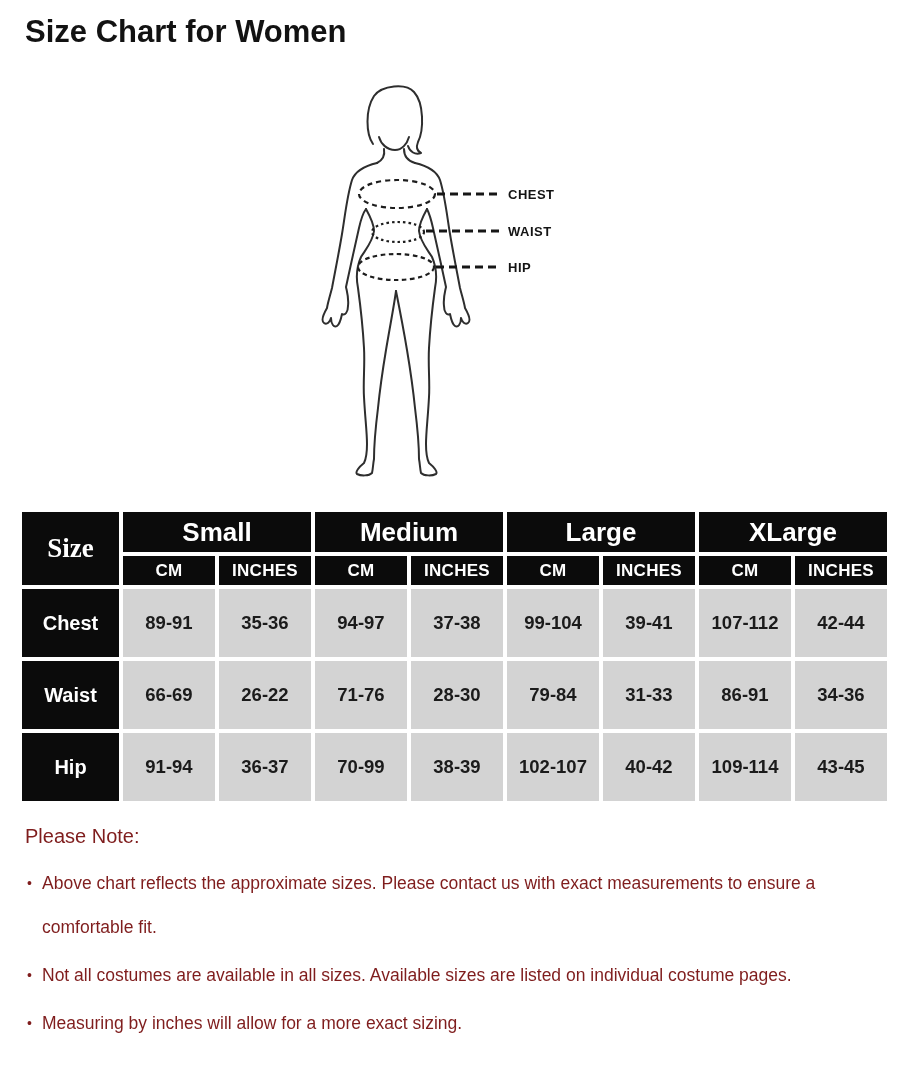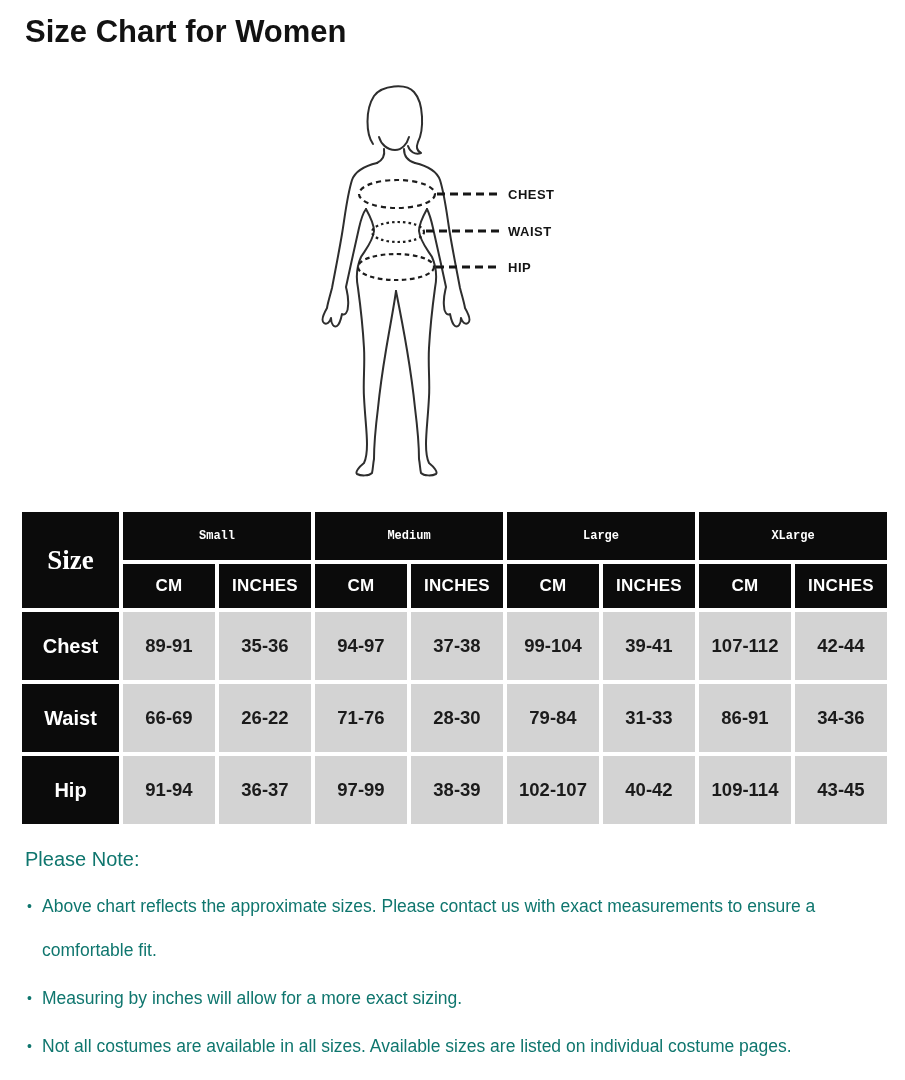"Small" .group-cell { font-family: Liberation Mono, monospace -> none; font-size: 12px -> 26px; height: 48px -> 40px }
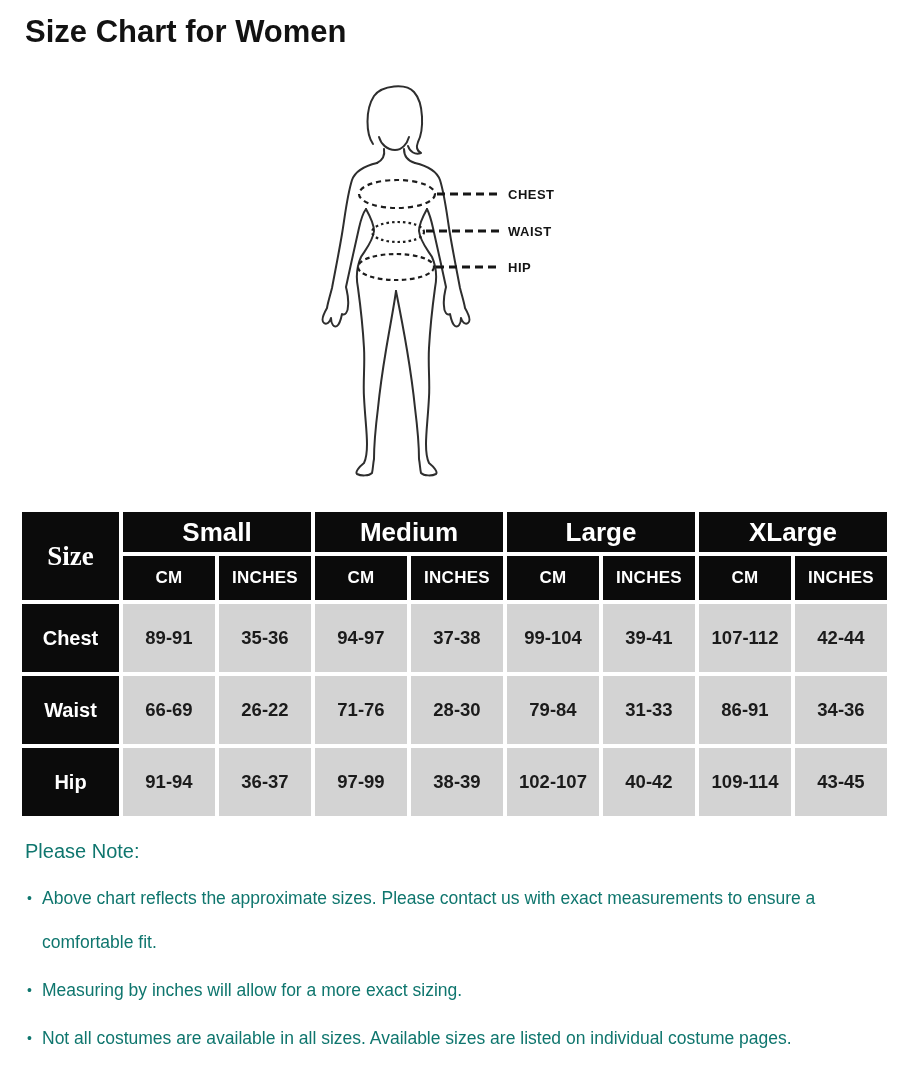"CM" .unit-cell { height: 44px -> 29px }
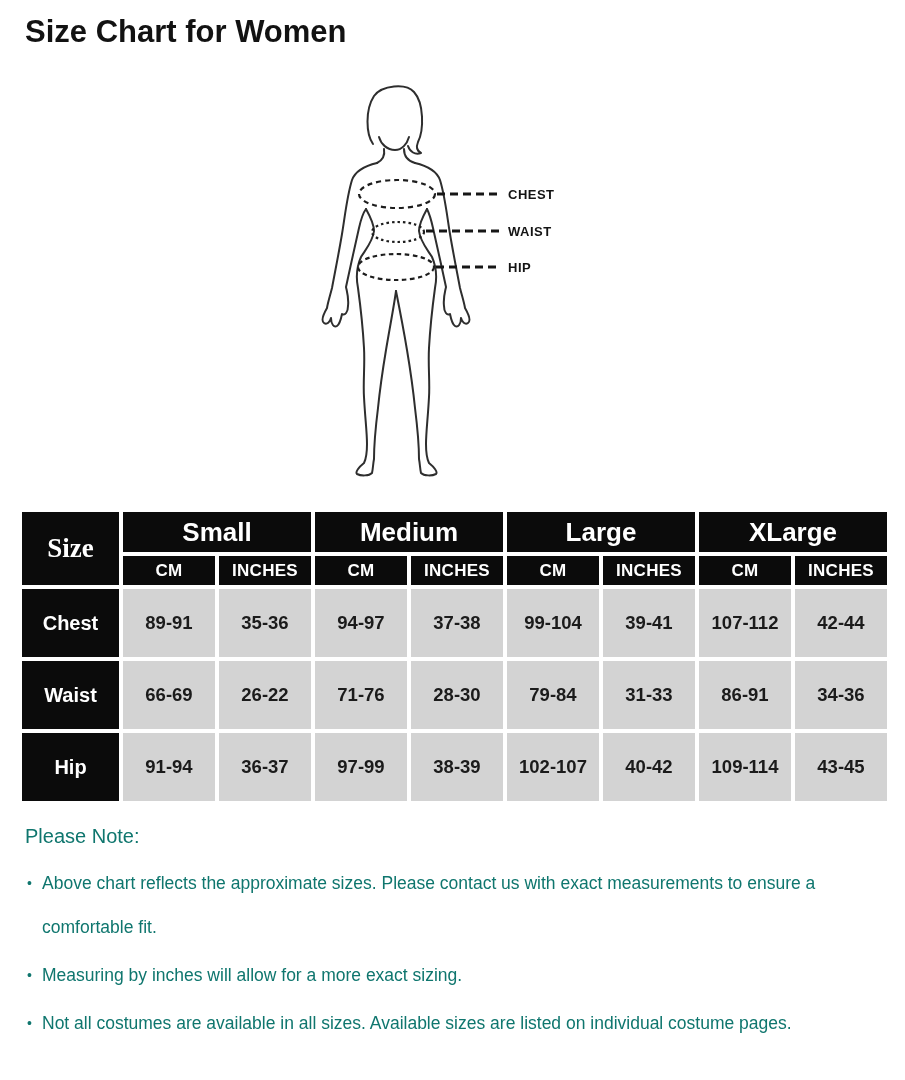"97-99" td.val-cell { text: 97-99 -> 70-99 }
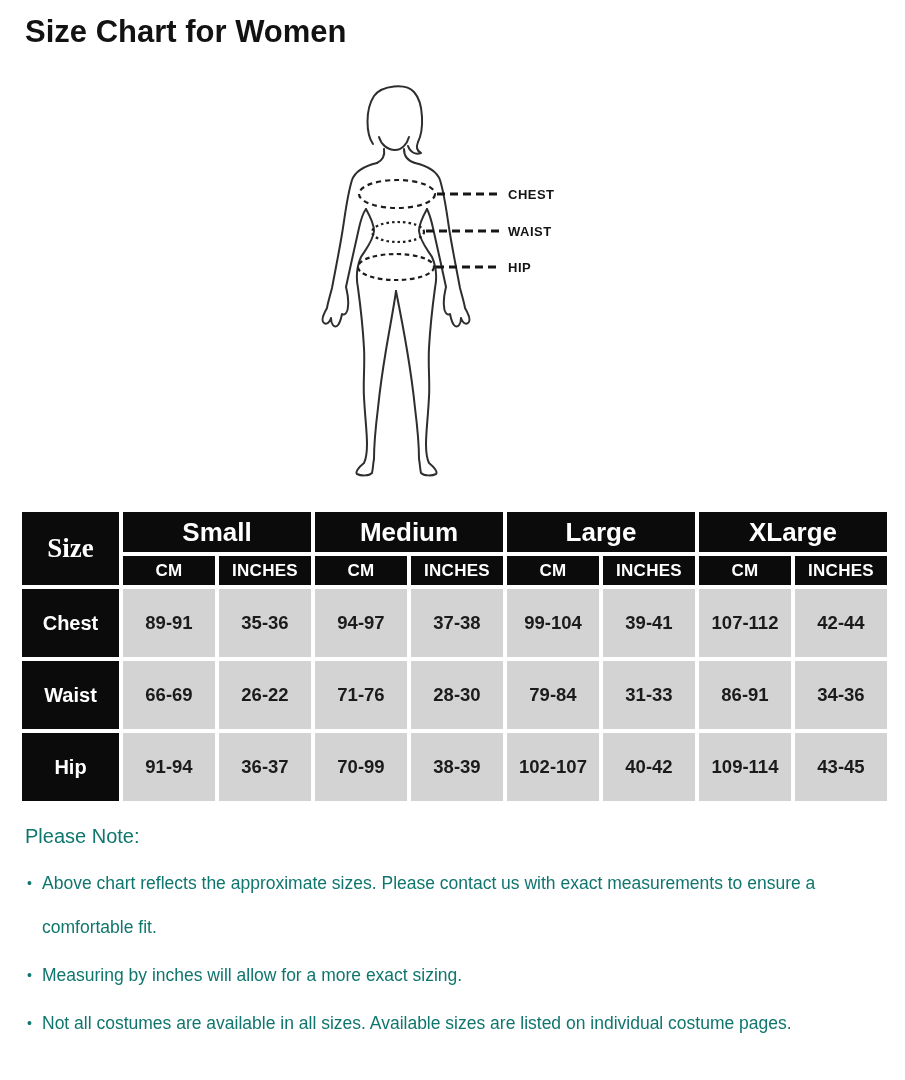"Please Note:" .notes { color: #0f766e -> #7f1d1d }
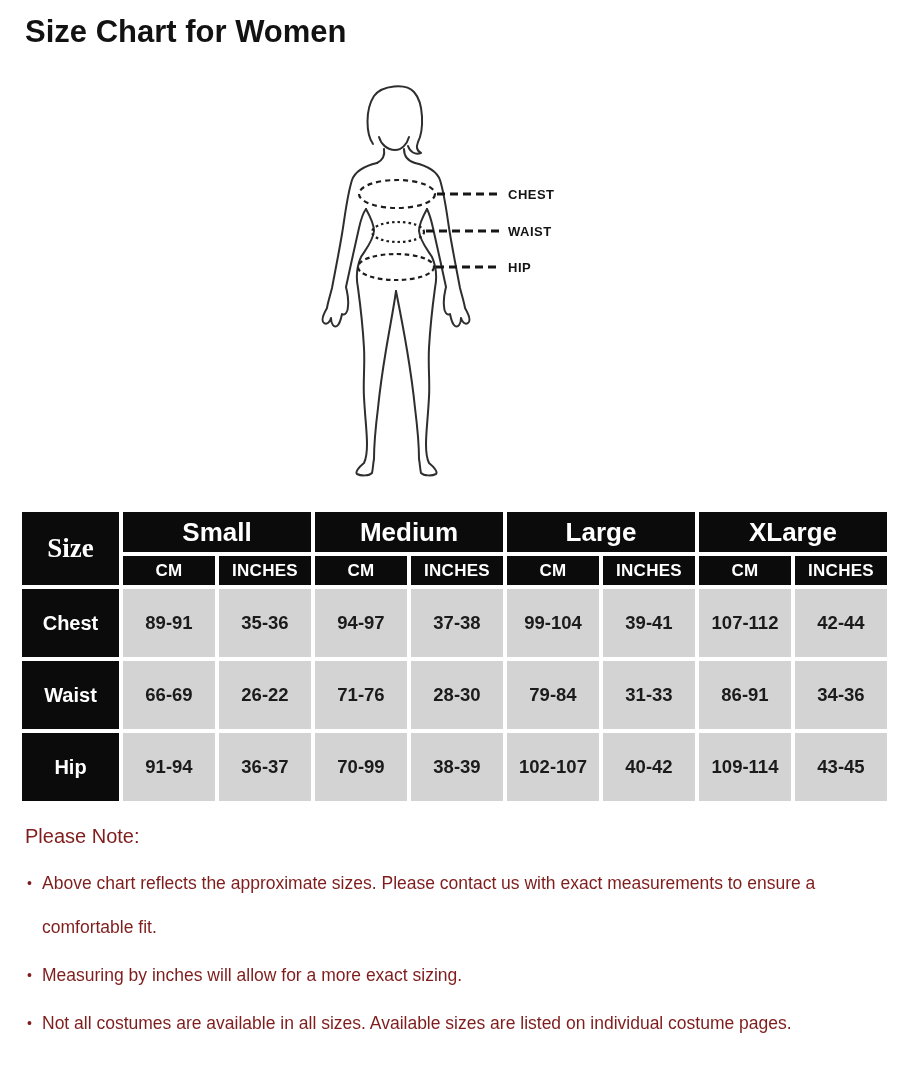"Measuring by inches will allow" div.note-item { order: before "Not all costumes are available" -> after "Not all costumes are available" }
